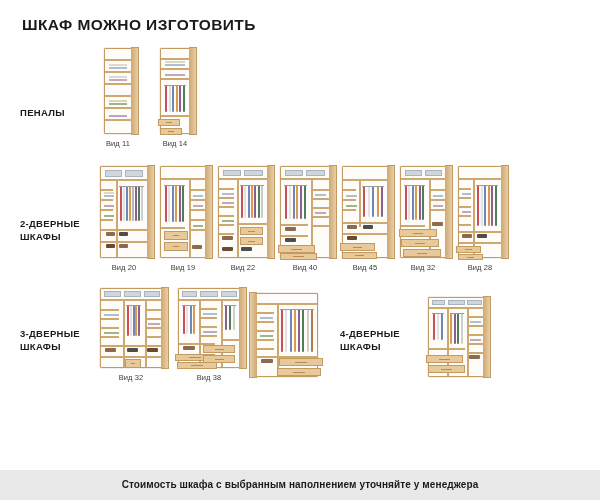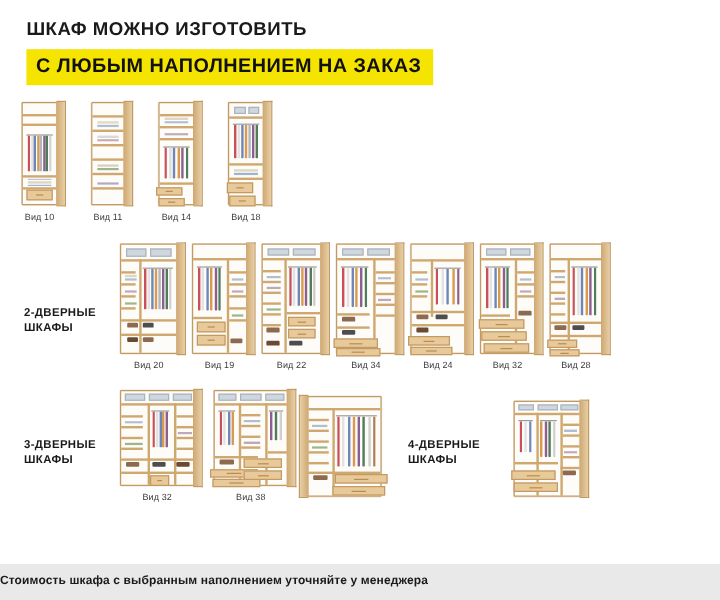"С ЛЮБЫМ НАПОЛНЕНИЕМ НА ЗАКАЗ" div.header-line2-wrap { html: <div> <div>С ЛЮБЫМ НАПОЛНЕНИЕМ НА ЗАКАЗ</div> </div> -> none }
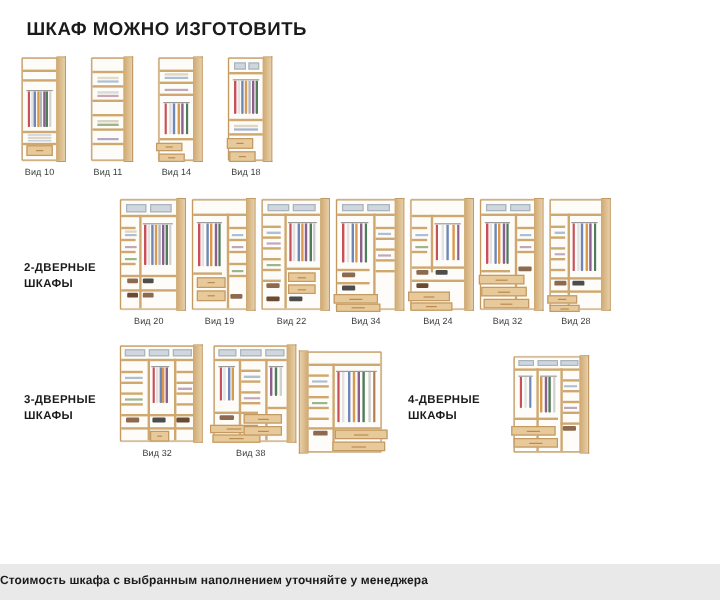"ПЕНАЛЫ" div.row-label { html: none -> <div>ПЕНАЛЫ</div> }
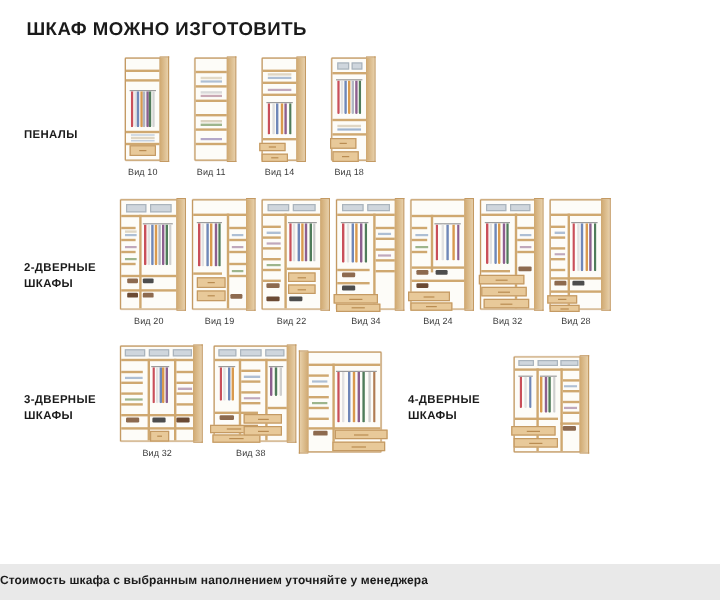"Вид 10" div.item { html: <div> <div> <div></div> <div></div> <div></div> <div></div> <div> <i></i> <i></i> <i></i> <i></i> <i></i> <i></i> <i></i> <i></i> </div> <div></div> <div></div> <div> <i></i> <i></i> <i></i> </div> <div></div> </div> <div>Вид 10</div> </div> -> none }
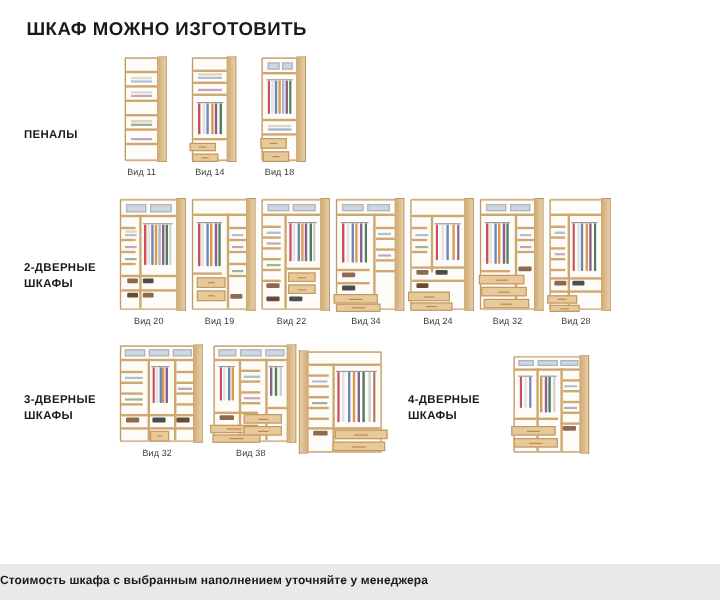"Вид 18" div.item { html: <div> <div> <div></div> <div></div> <div></div> <div></div> <div></div> <div> <i></i> <i></i> <i></i> <i></i> <i></i> <i></i> <i></i> </div> <div></div> <div></div> <div> <i></i> <i></i> </div> <div></div> <div></div> </div> <div>Вид 18</div> </div> -> none }
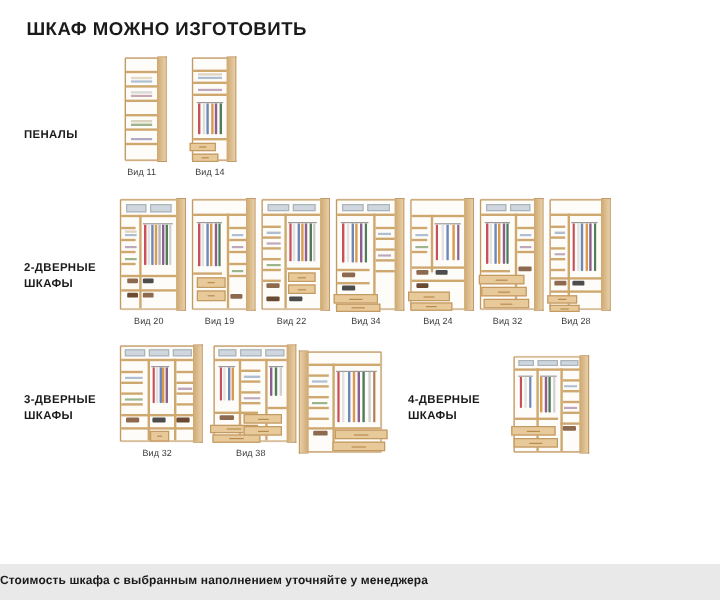"Вид 34" div.caption { text: 34 -> 40 }
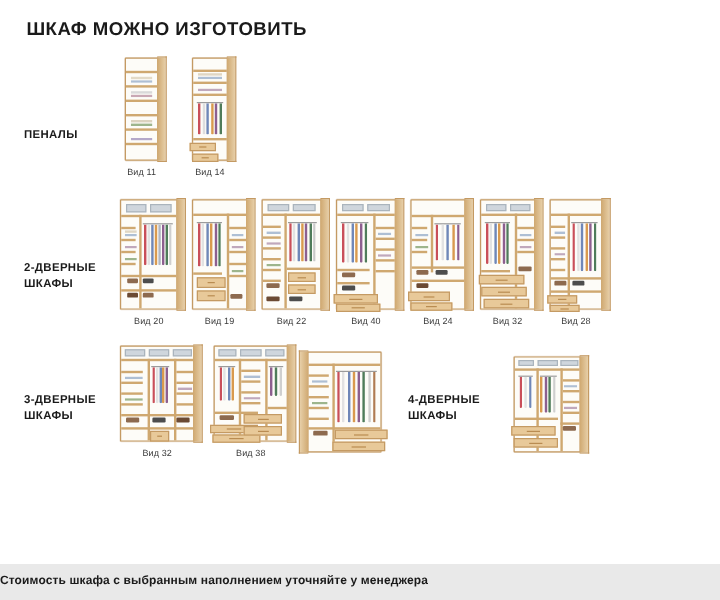"Вид 24" div.caption { text: 24 -> 45 }
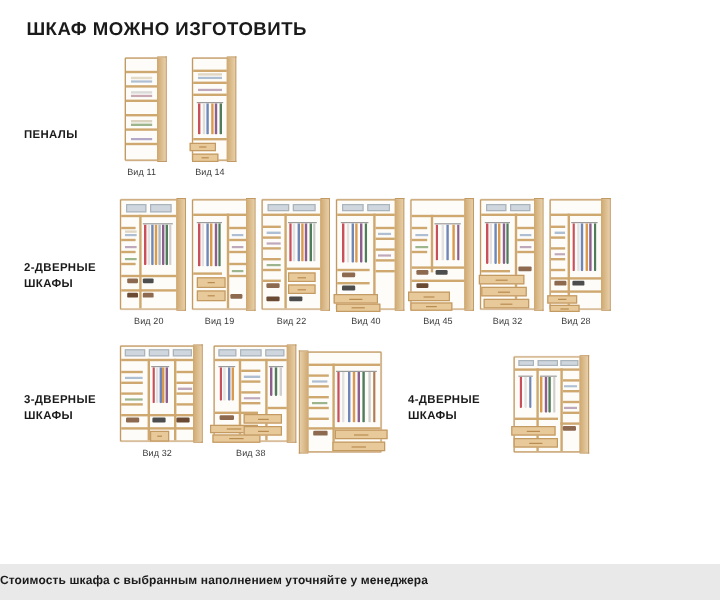"Стоимость шкафа с выбранным наполнением" .footer { text-align: left -> center }
